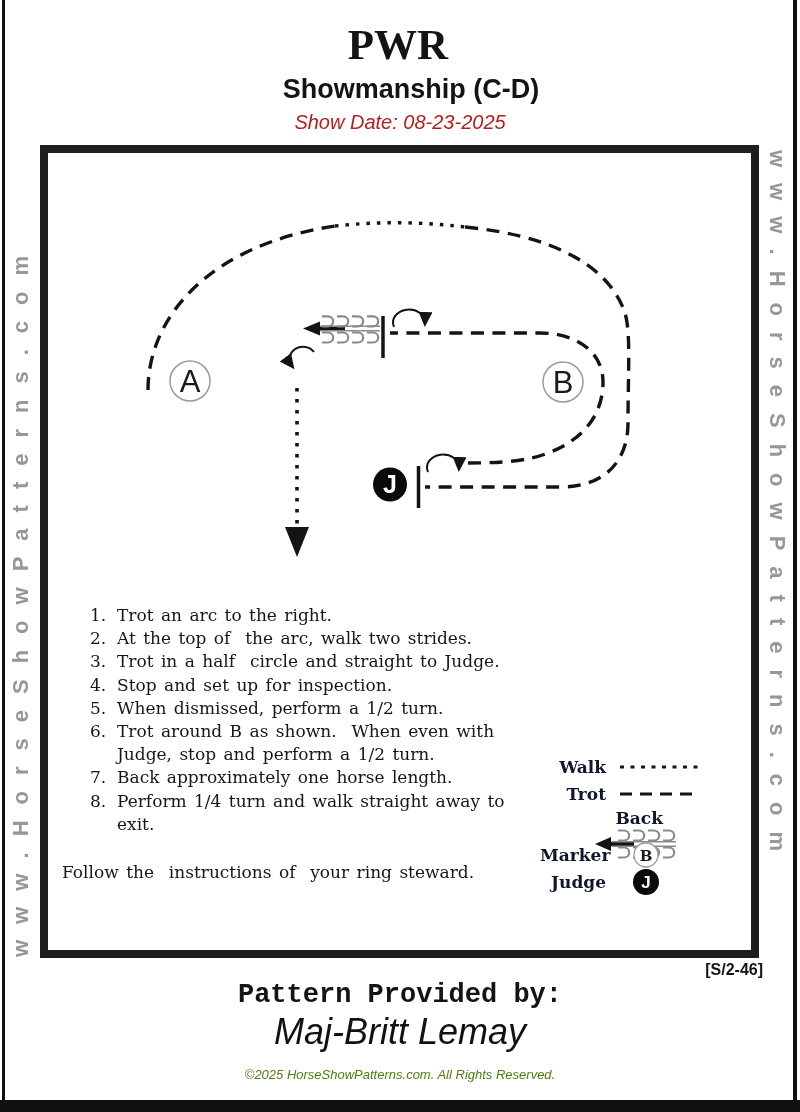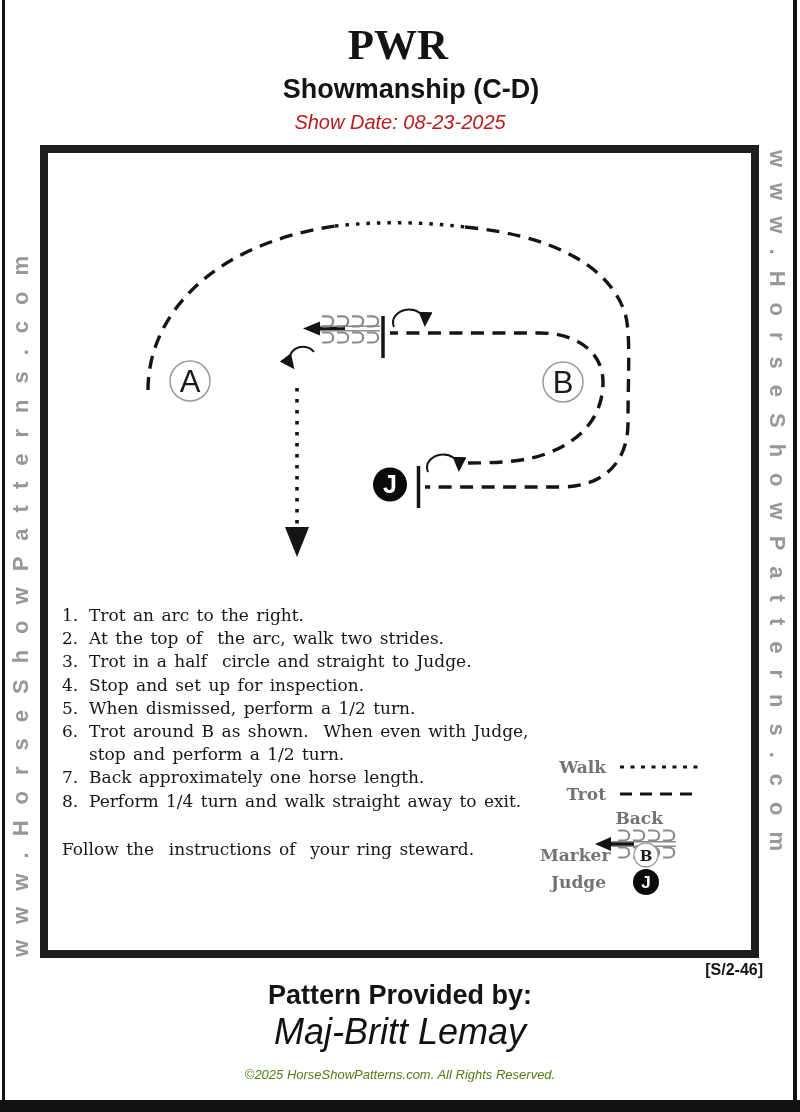"1. Trot an arc to" .ins-item { margin-left: none -> 28px }
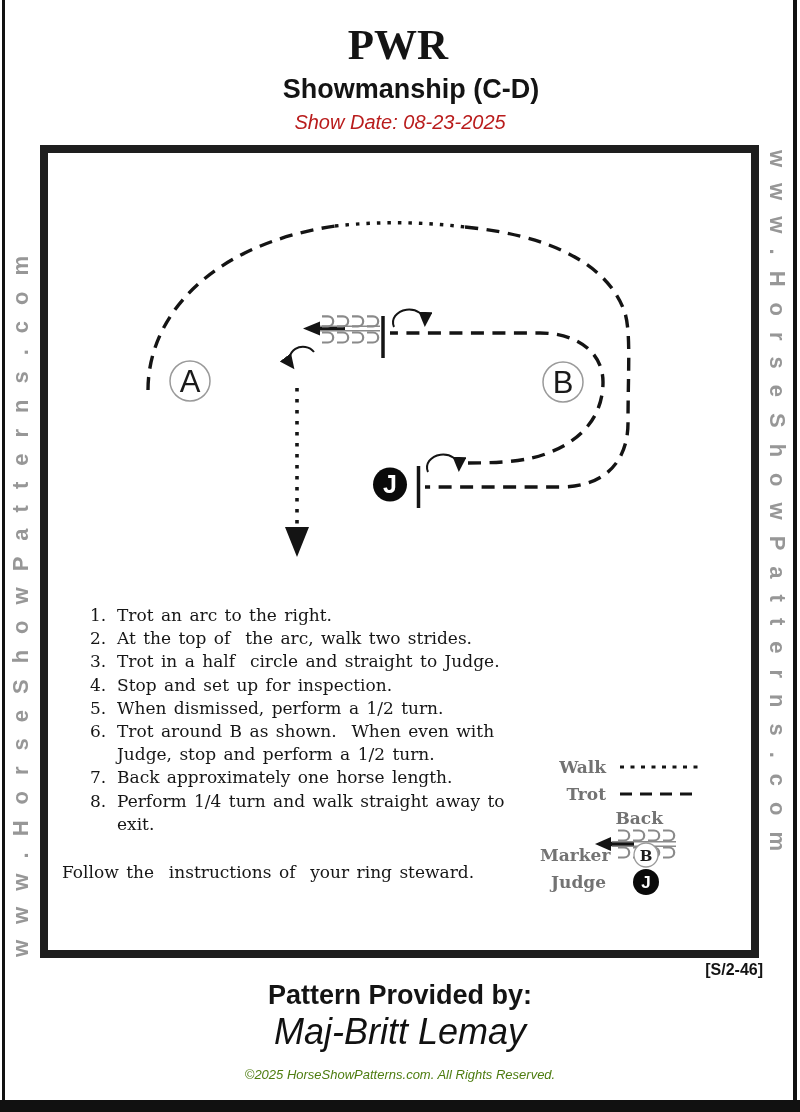"Walk" .lg-label { color: #737373 -> #0f172a }
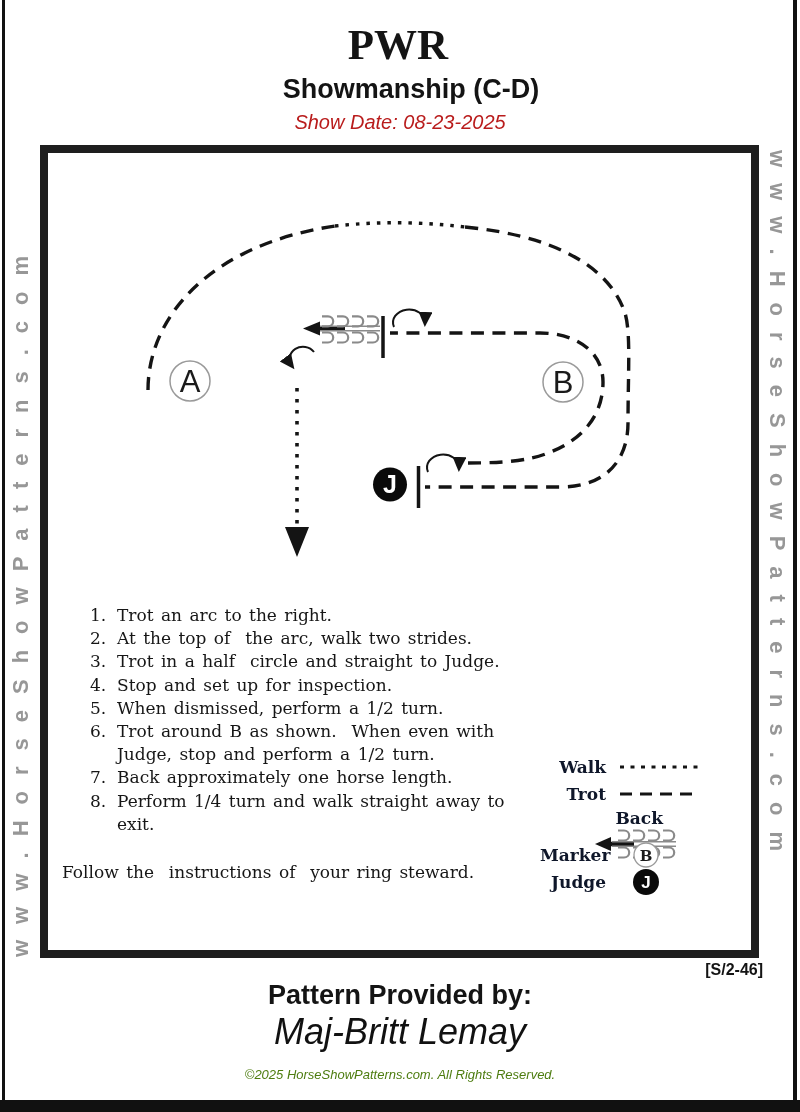"Pattern Provided by:" #provided-label { font-family: none -> Liberation Mono, monospace }
